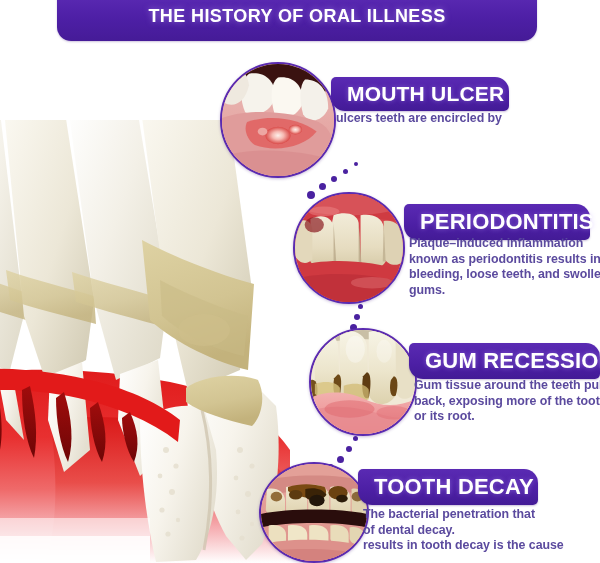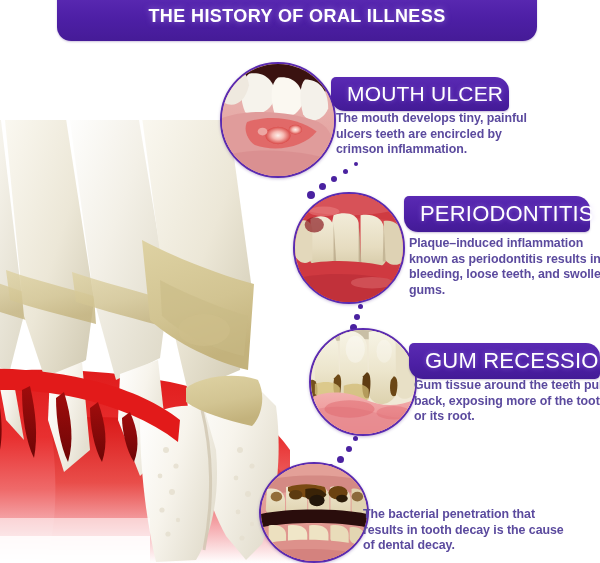"MOUTH ULCER" .badge .bt { font-weight: normal -> bold }
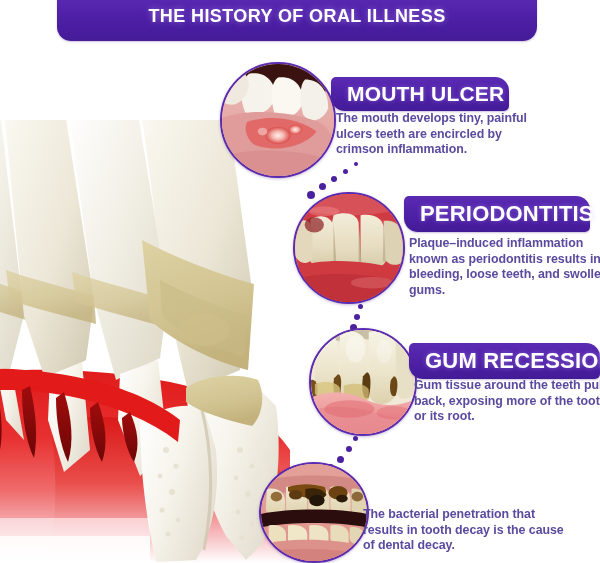"The mouth develops tiny, painful" div { html: <div>The mouth develops tiny, painful</div> -> none }
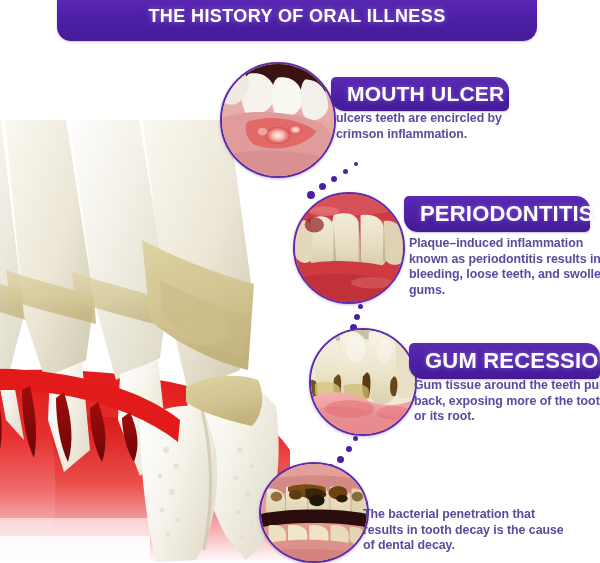"crimson inflammation." div { html: <div>crimson inflammation.</div> -> none }
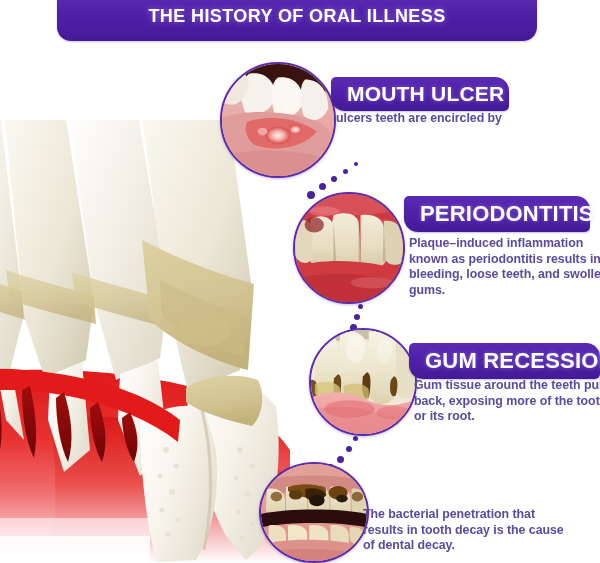"PERIODONTITIS" div.badge { top: 196px -> 204px }
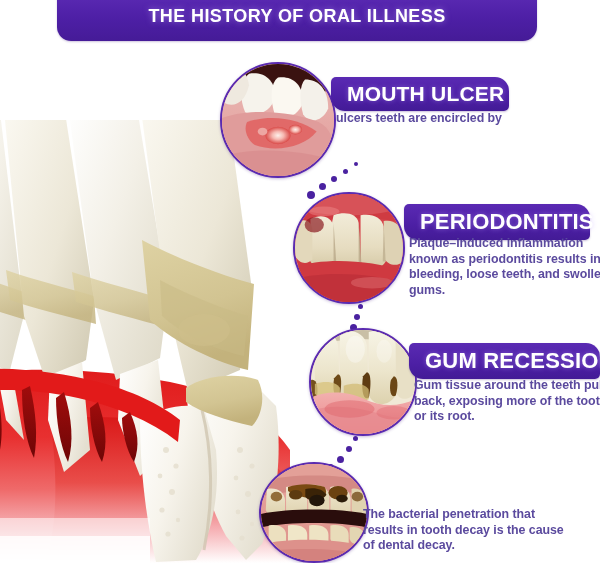"TOOTH DECAY" div.badge { html: none -> <div> <span>TOOTH DECAY</span> </div> }
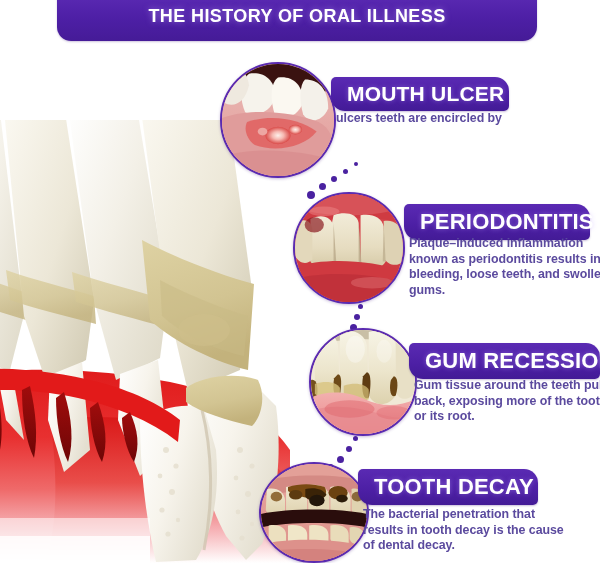"results in tooth decay is" div { order: before "of dental decay." -> after "of dental decay." }
